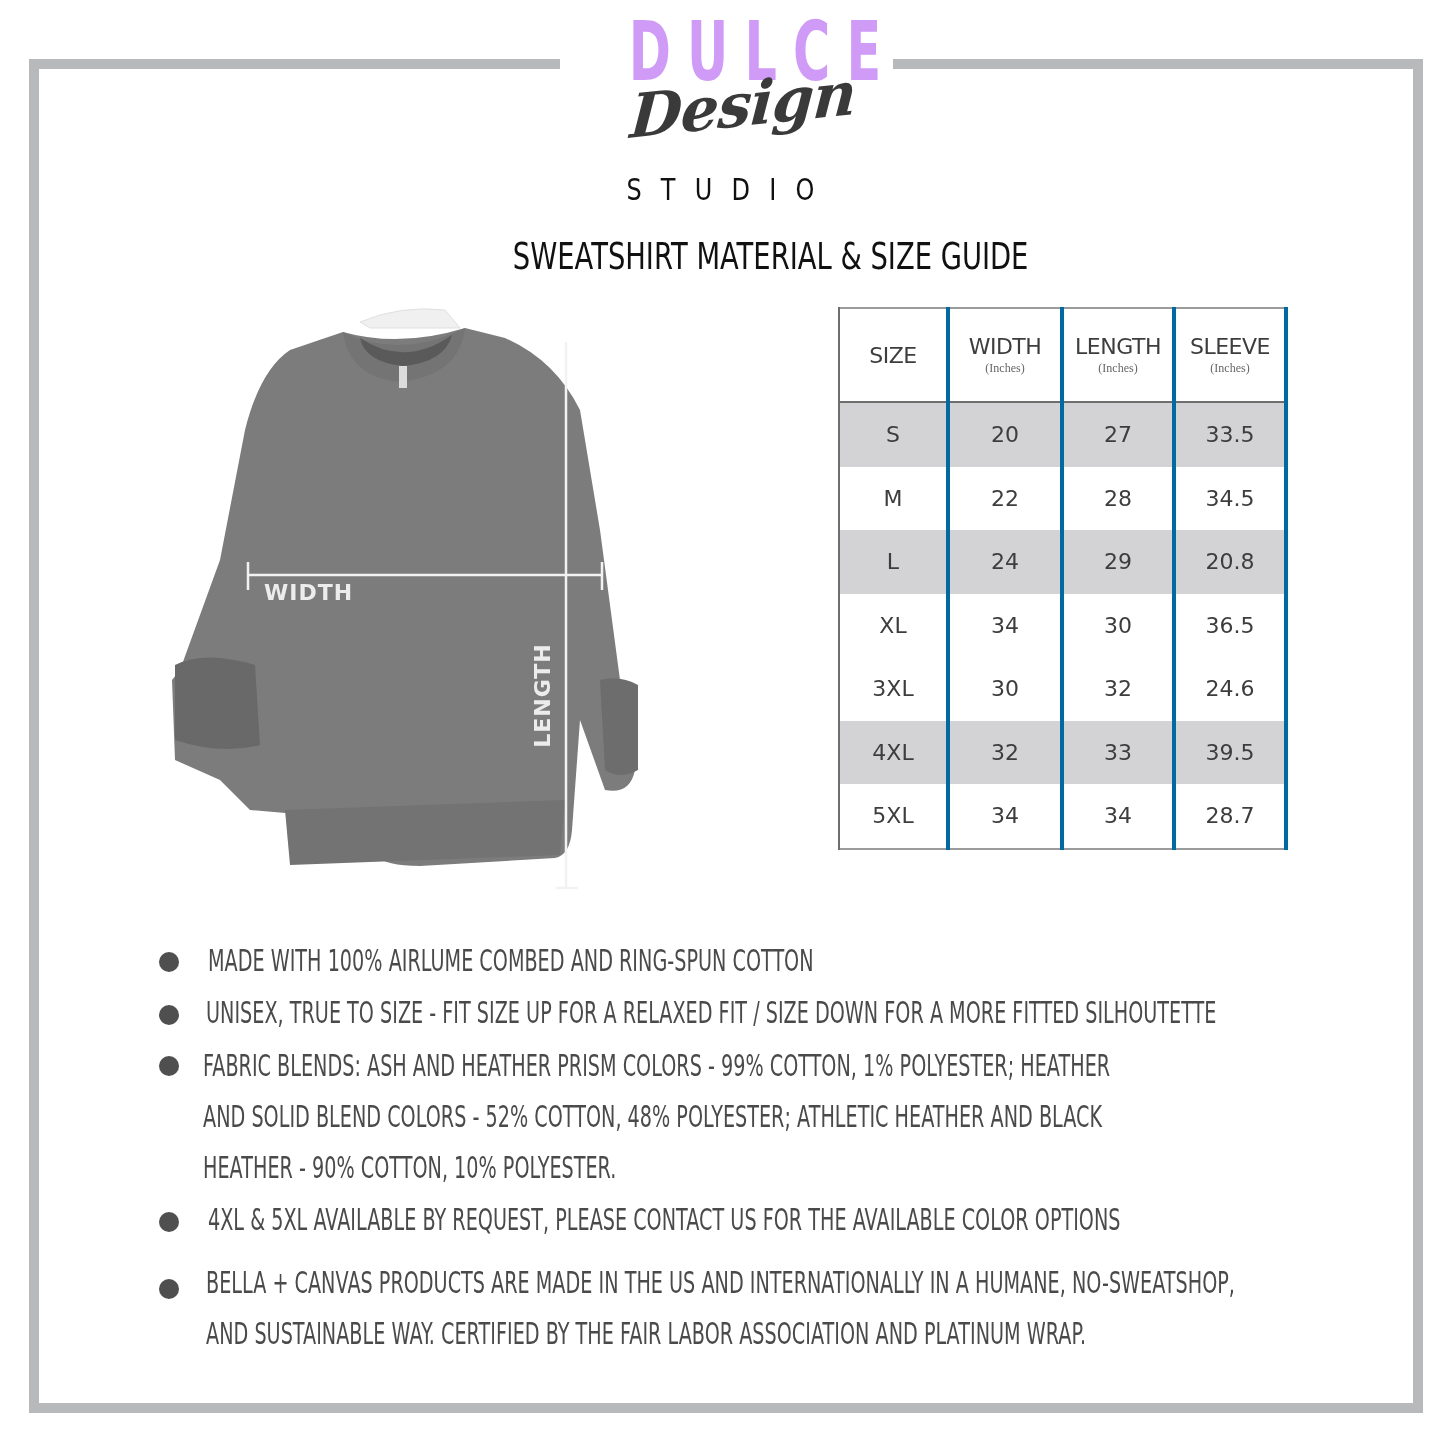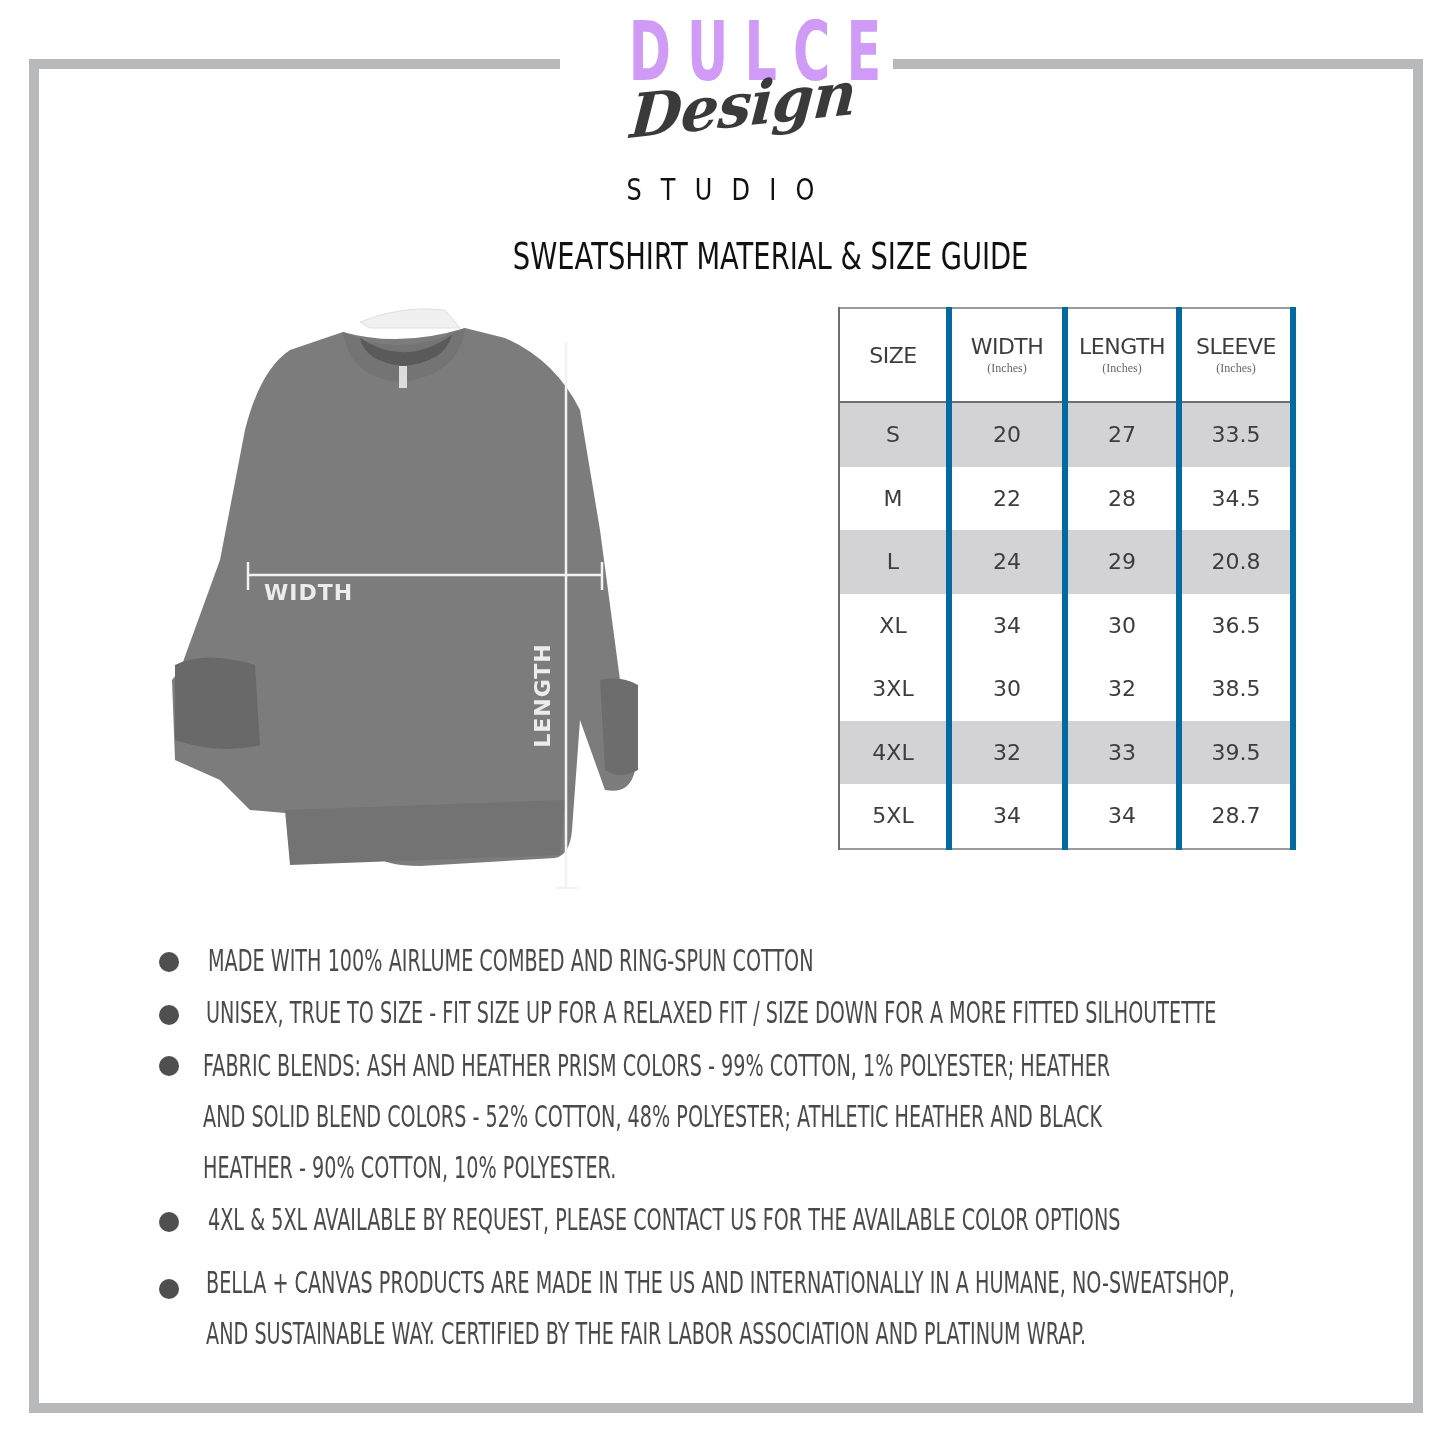"SIZE" .size-table td, .size-table th { border-right: 6px solid #0369a1 -> 4px solid #0369a1 }
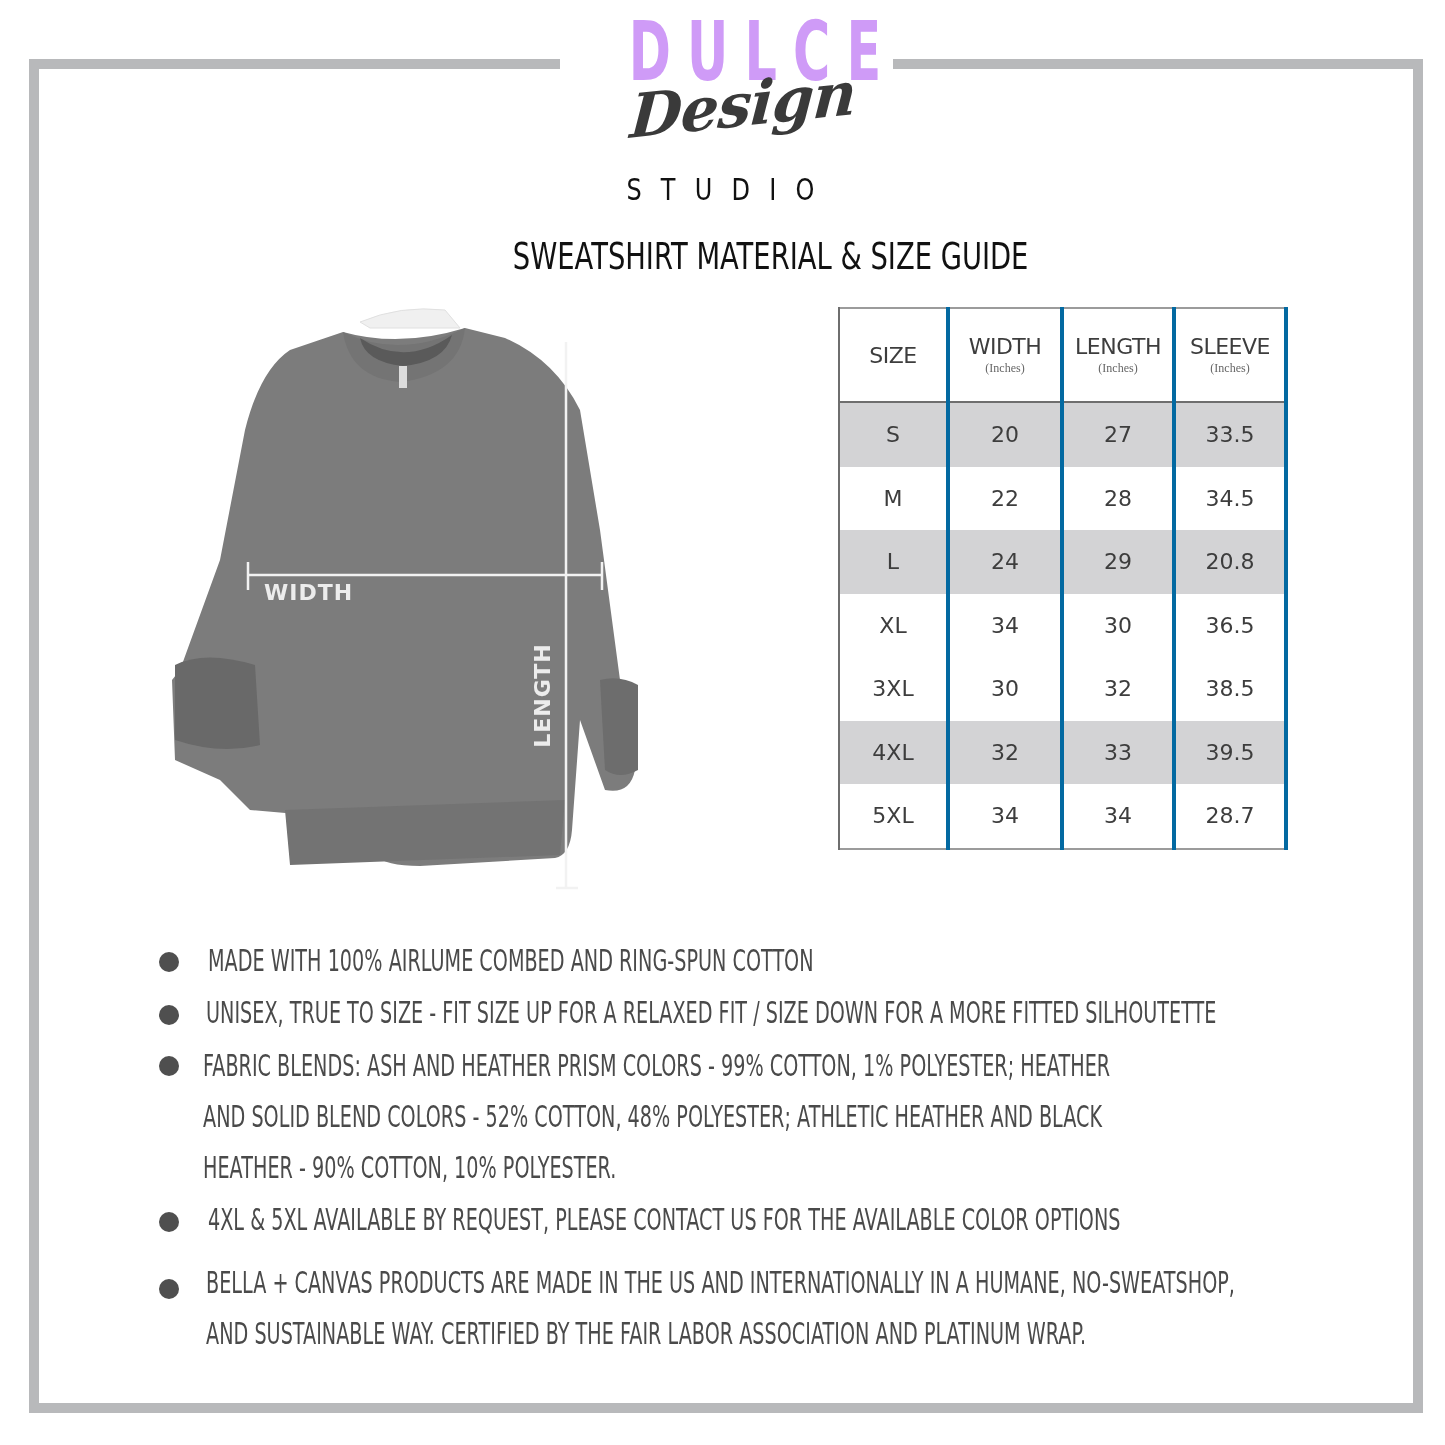"38.5" td { text: 38.5 -> 24.6 }
